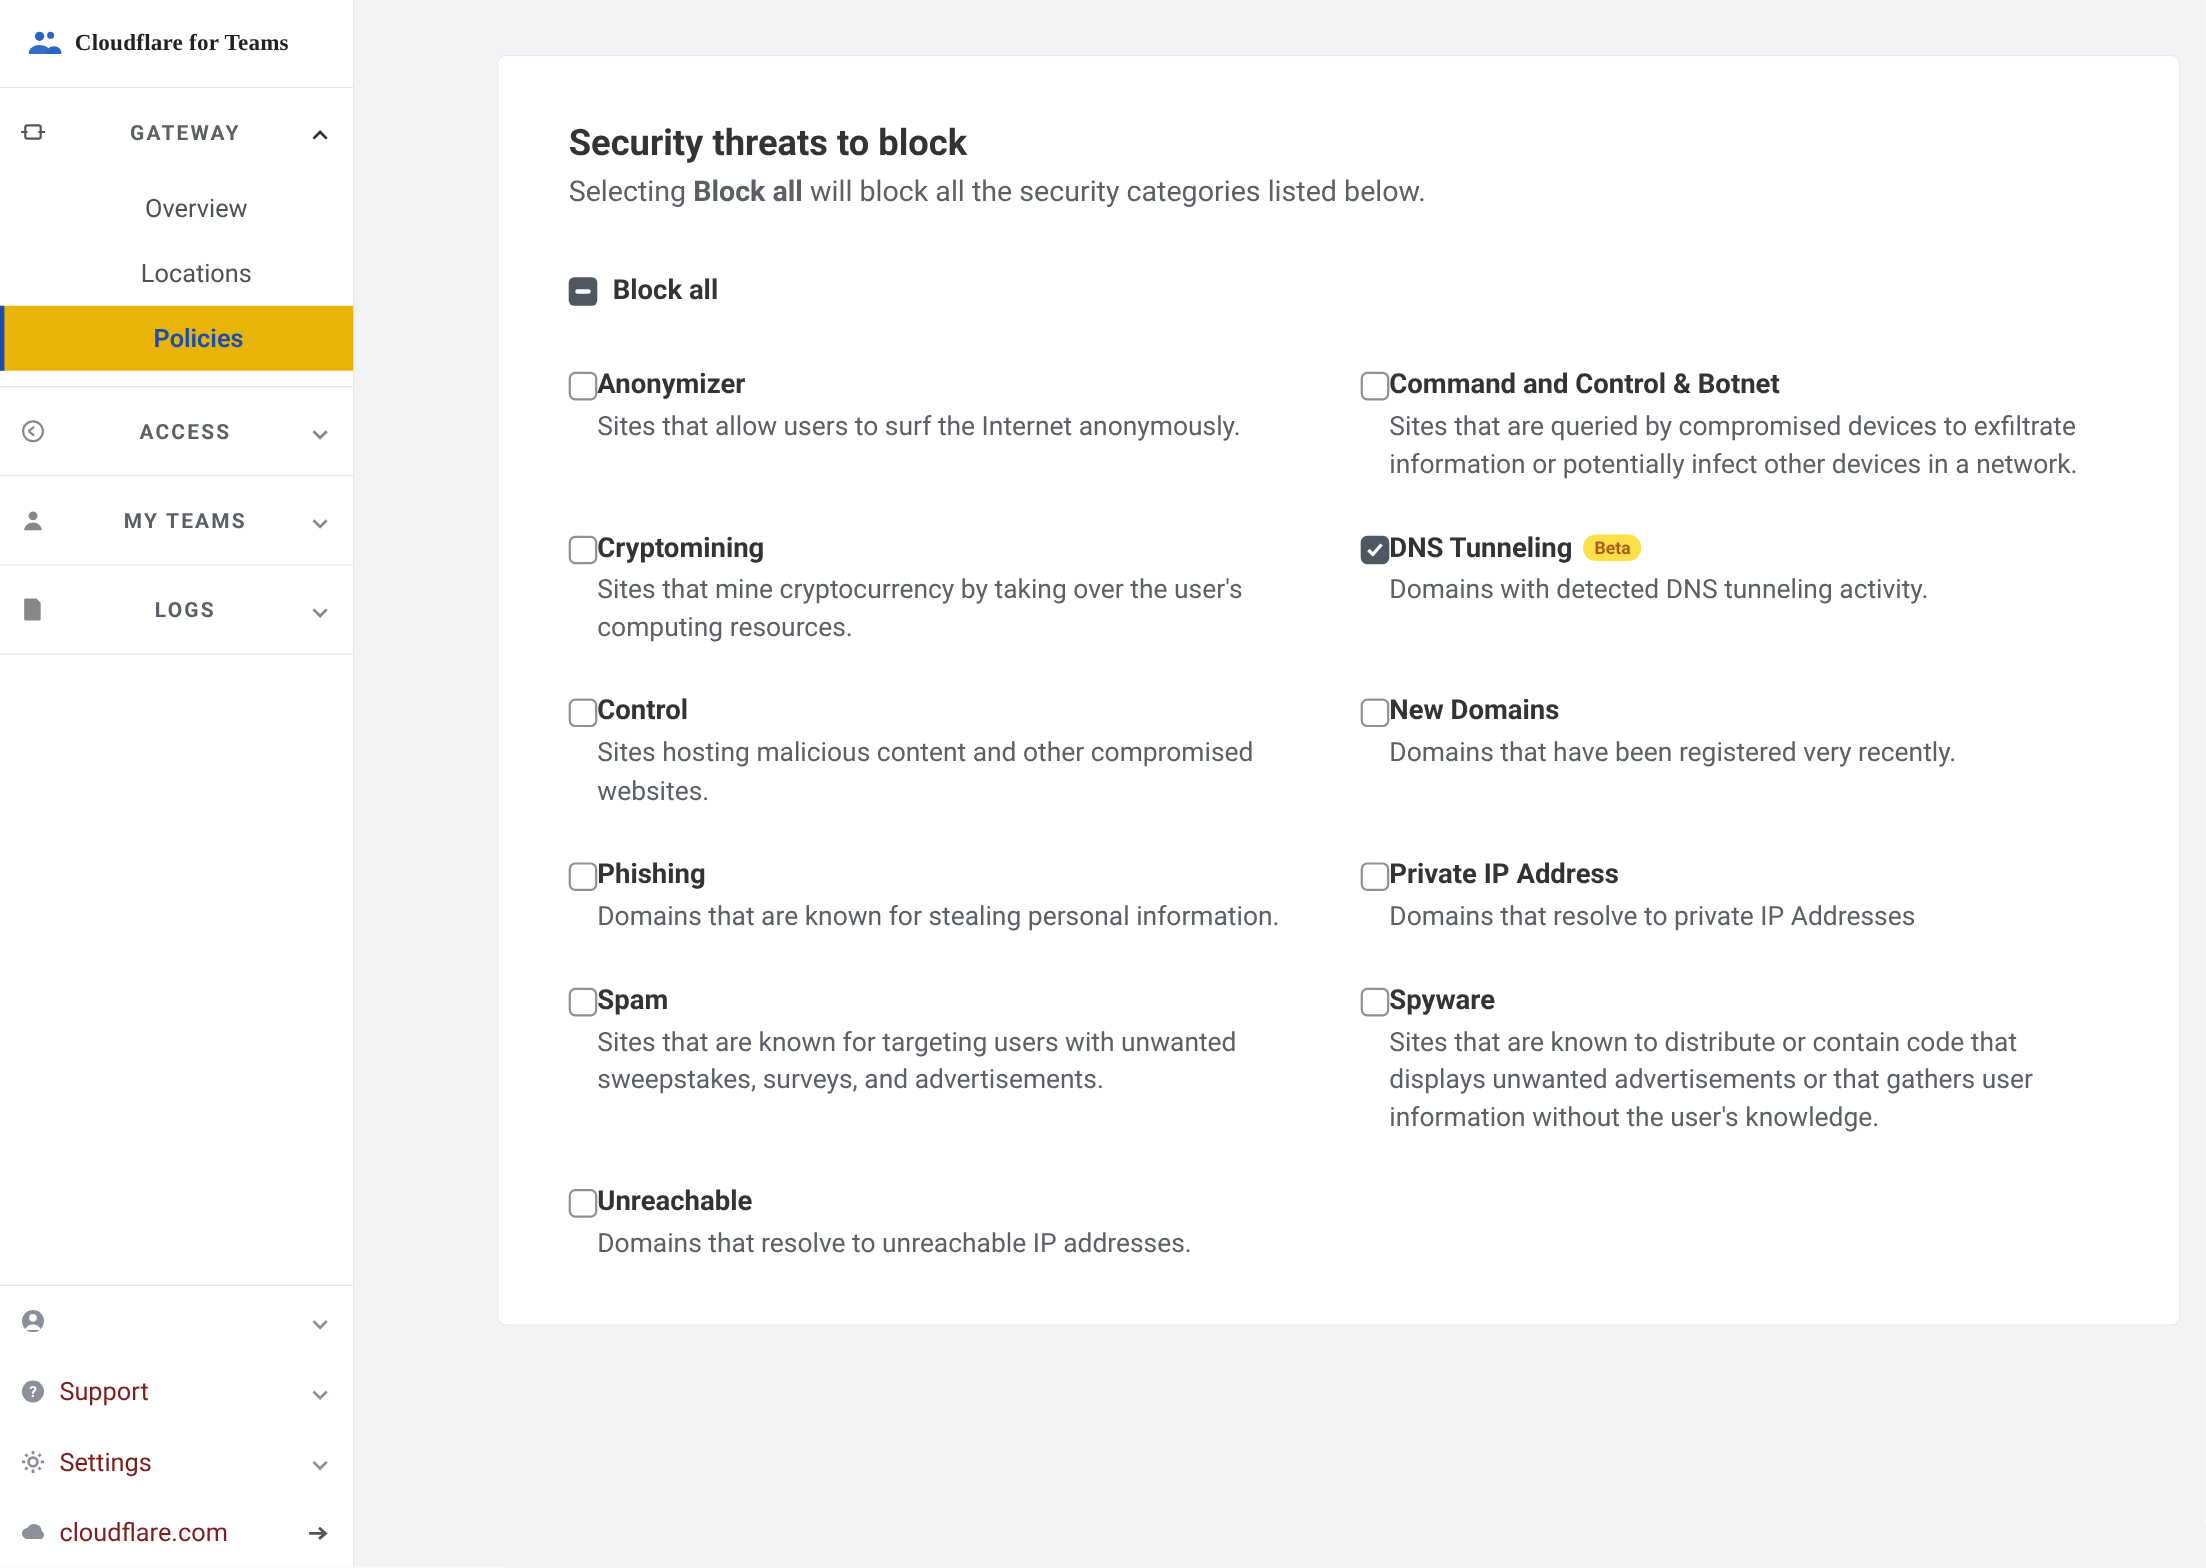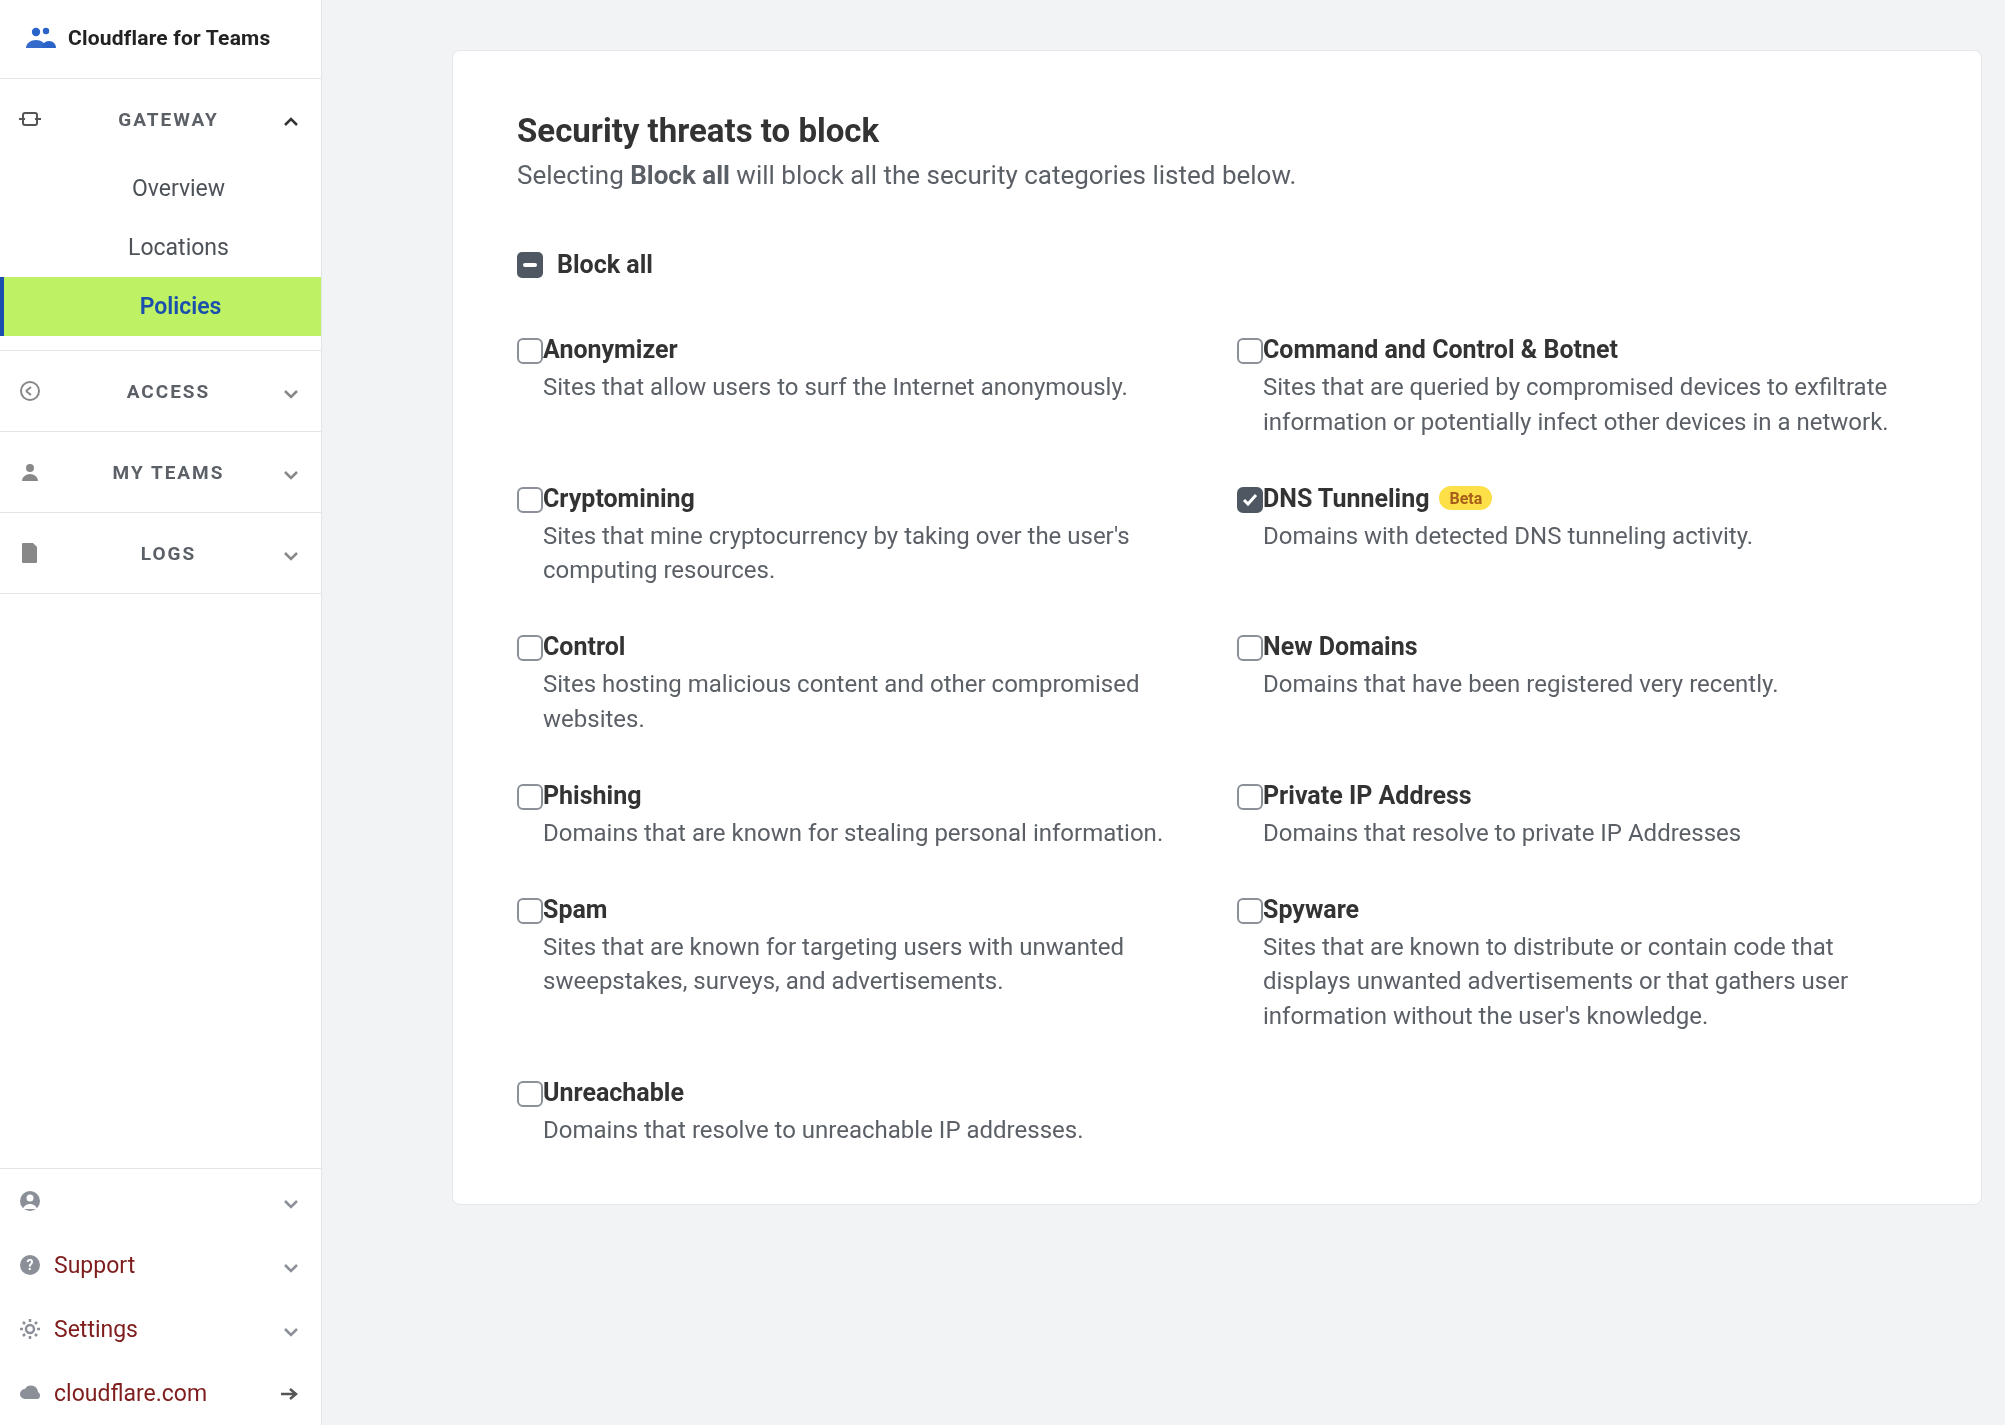"Cloudflare for Teams" .brand-text { font-family: none -> Liberation Serif, serif }
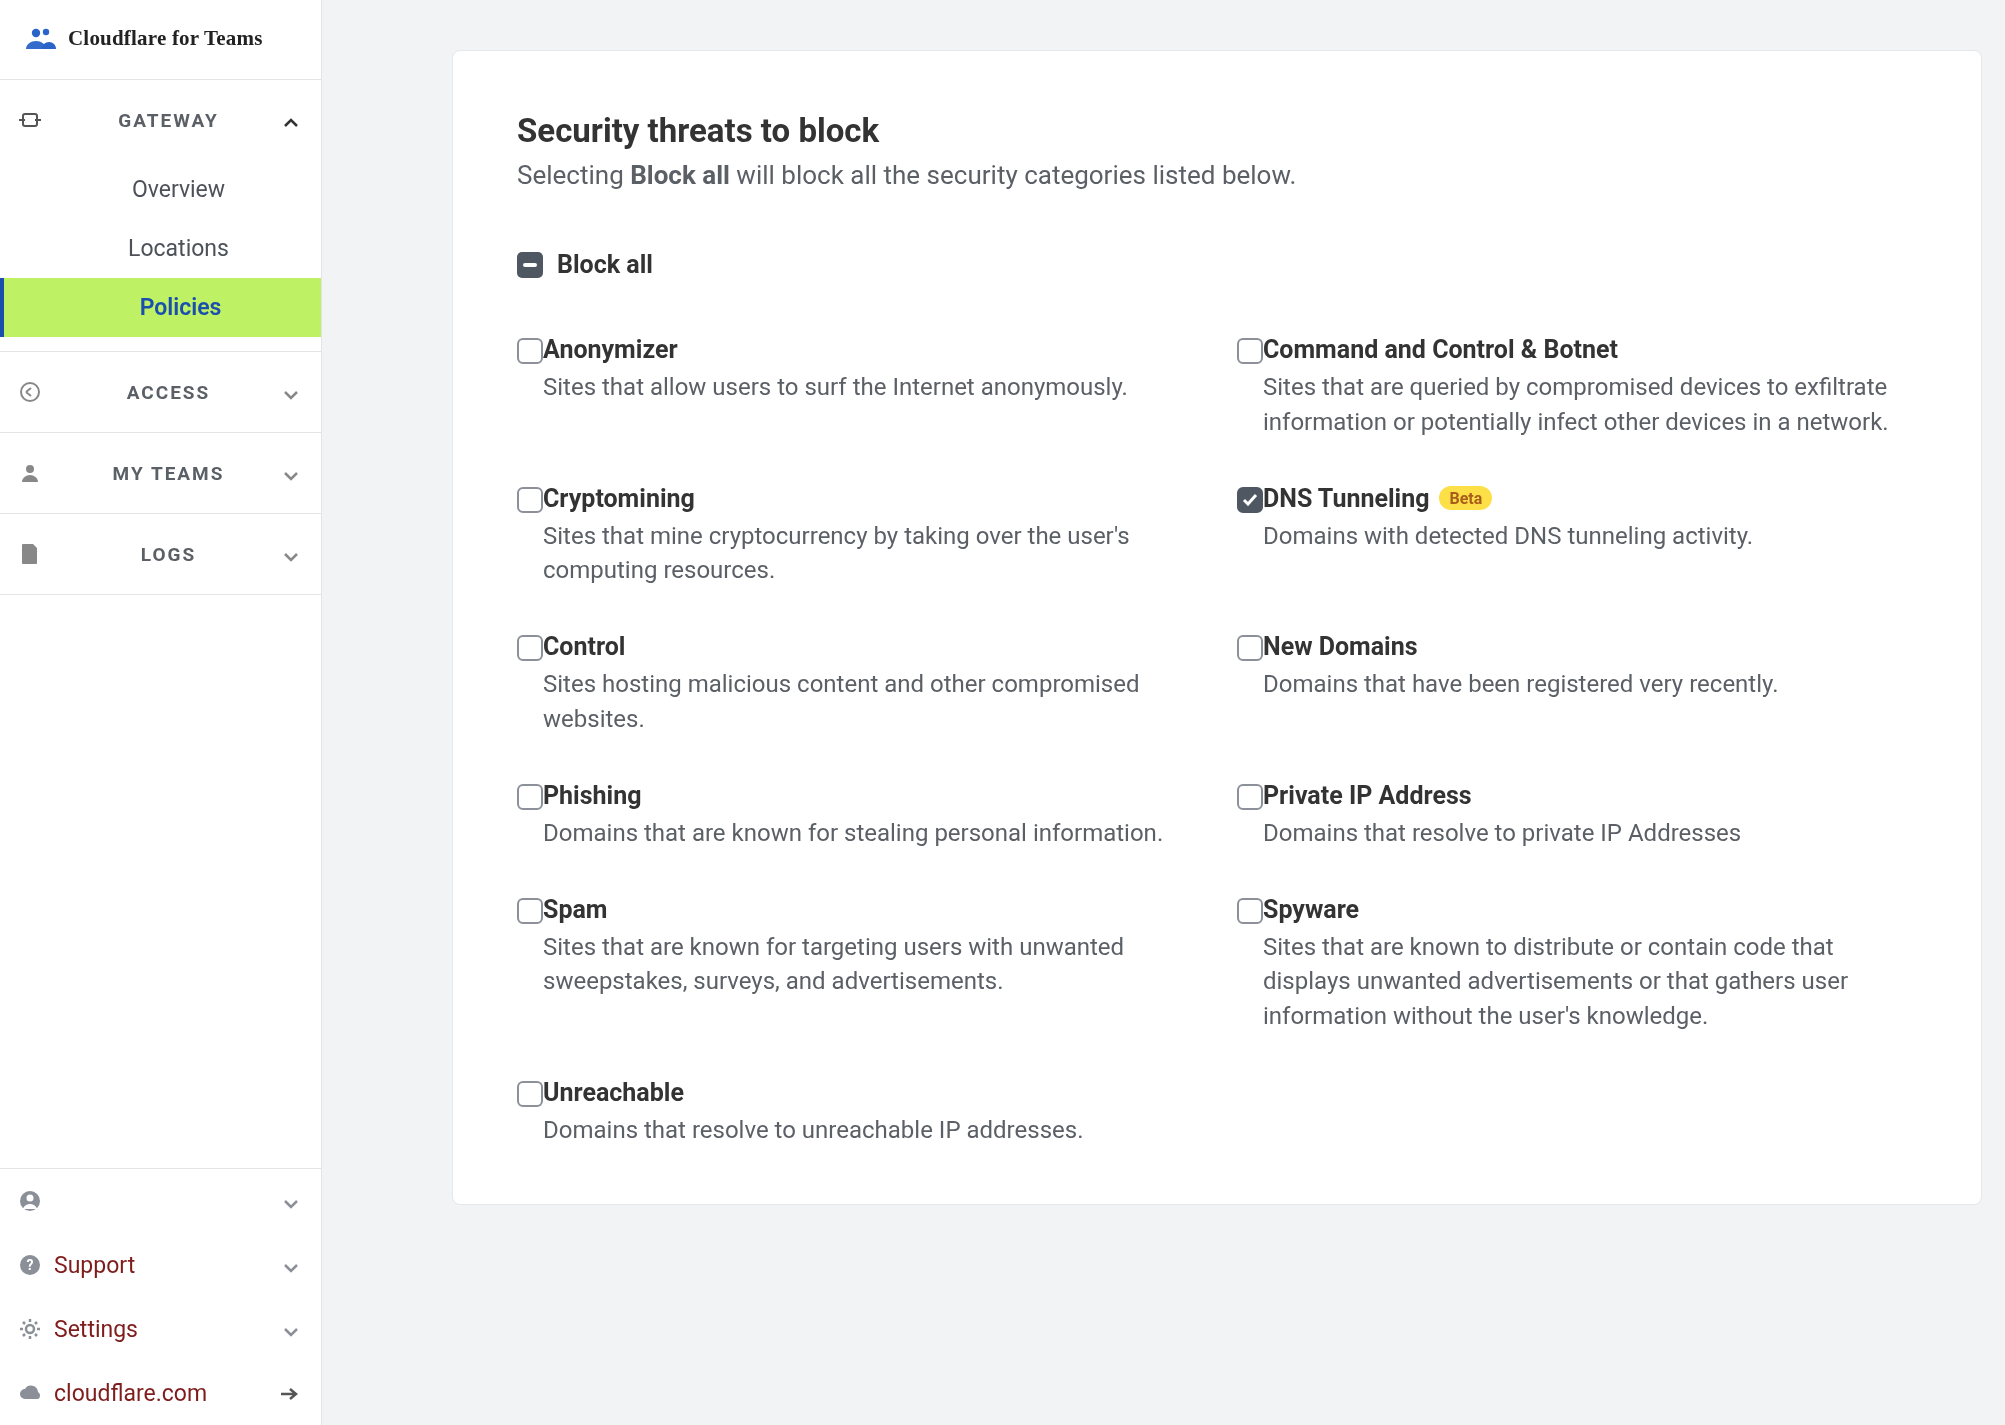"Policies" .subnav-item.active { background: #bef264 -> #eab308 }
